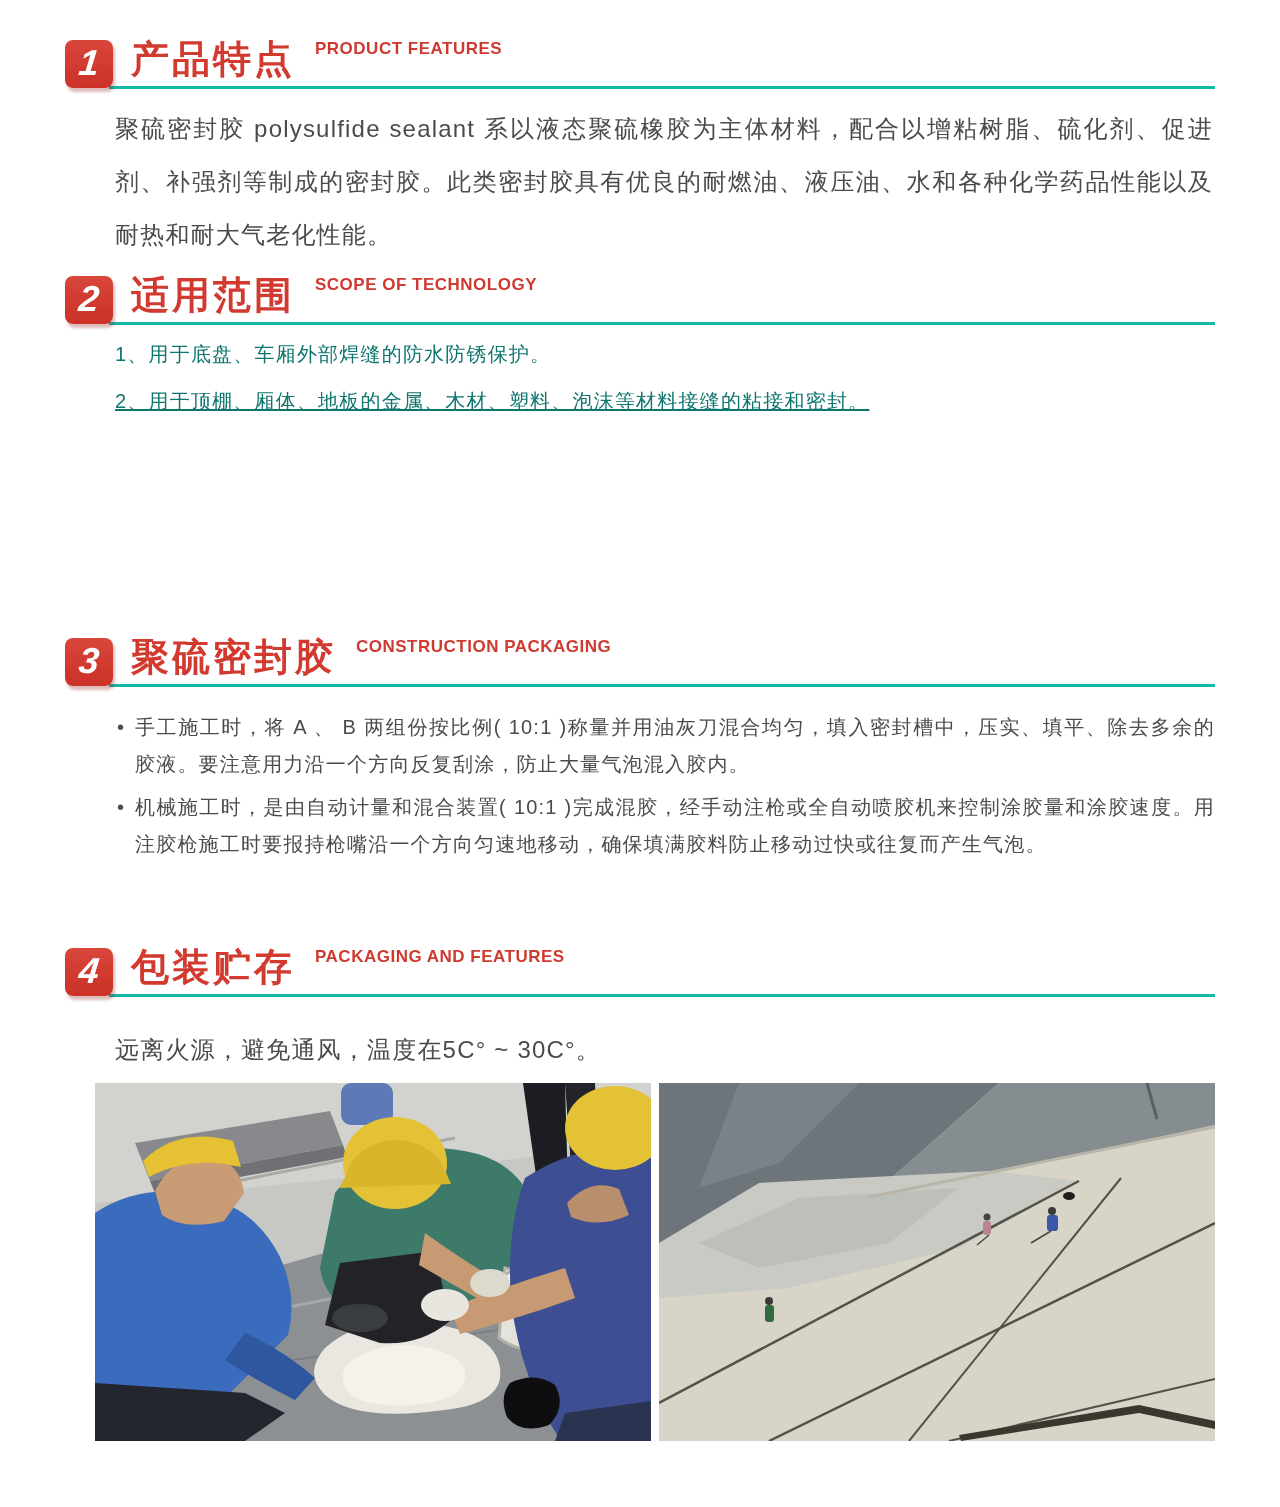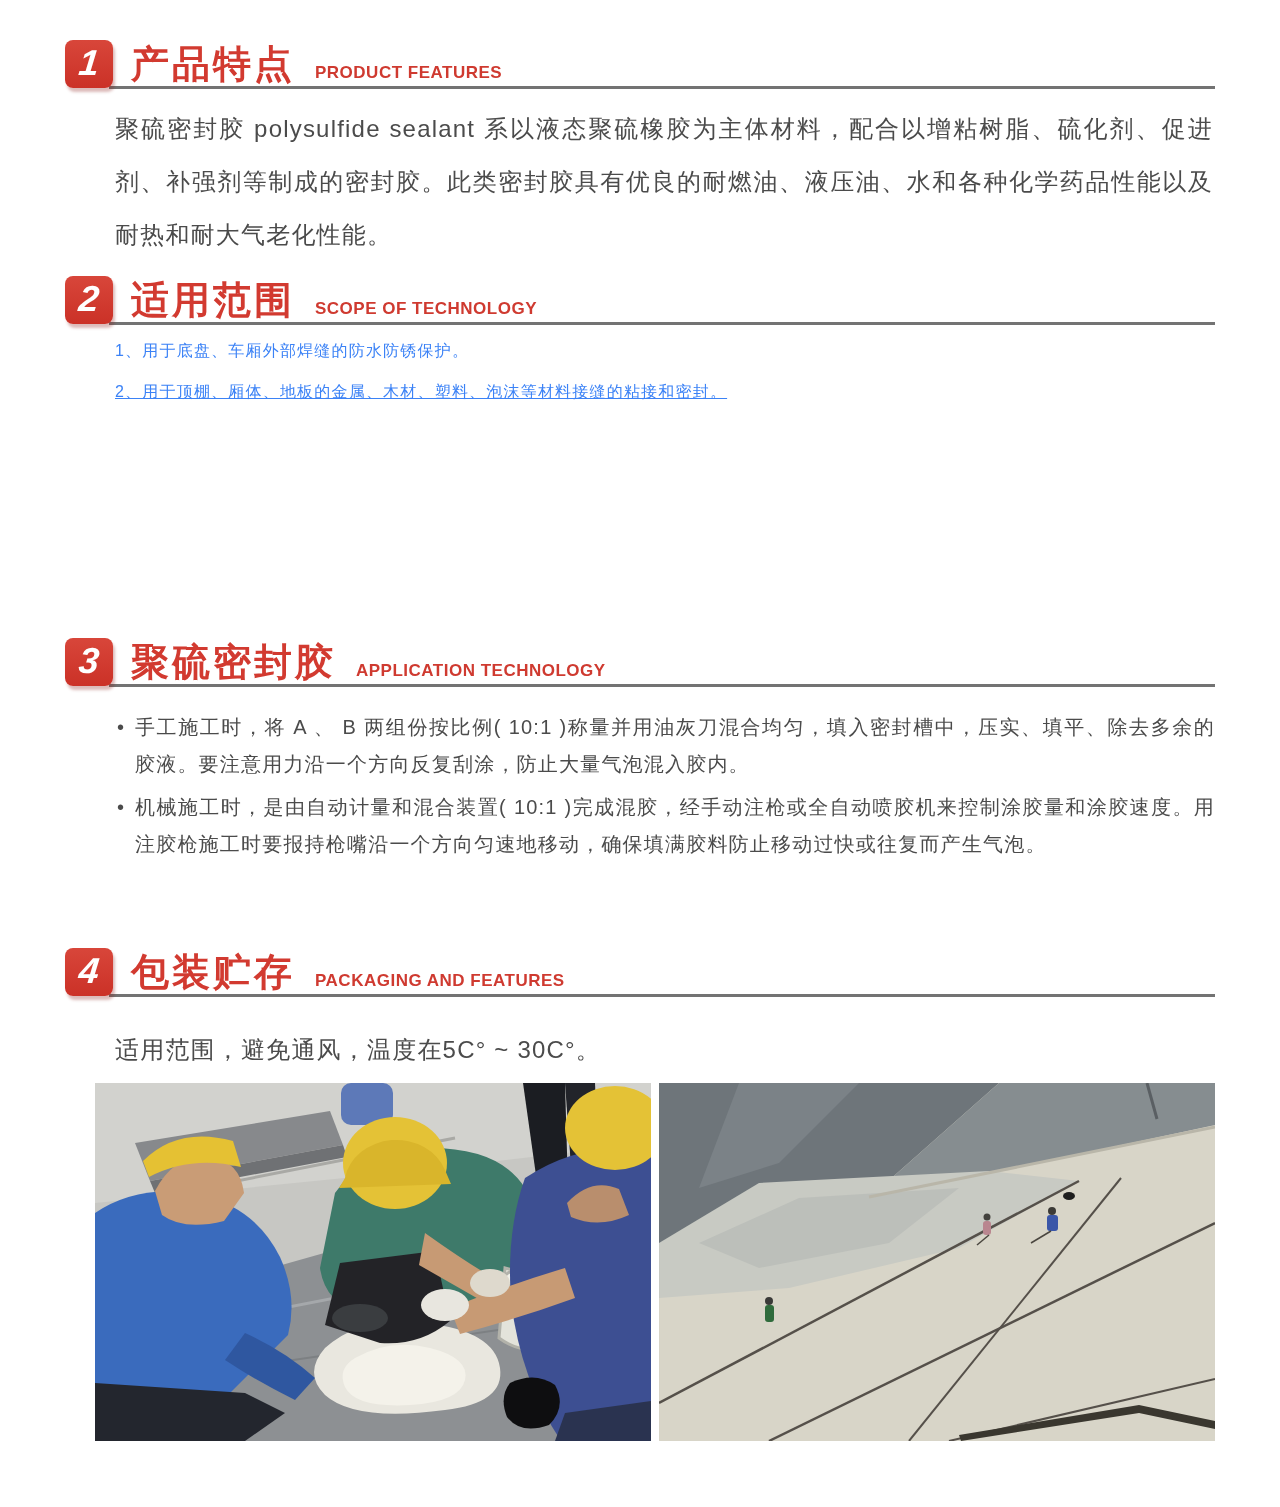"产品特点" .head-right { align-items: flex-end -> none; border-bottom: 3px solid #737373 -> 3px solid #14b8a6 }
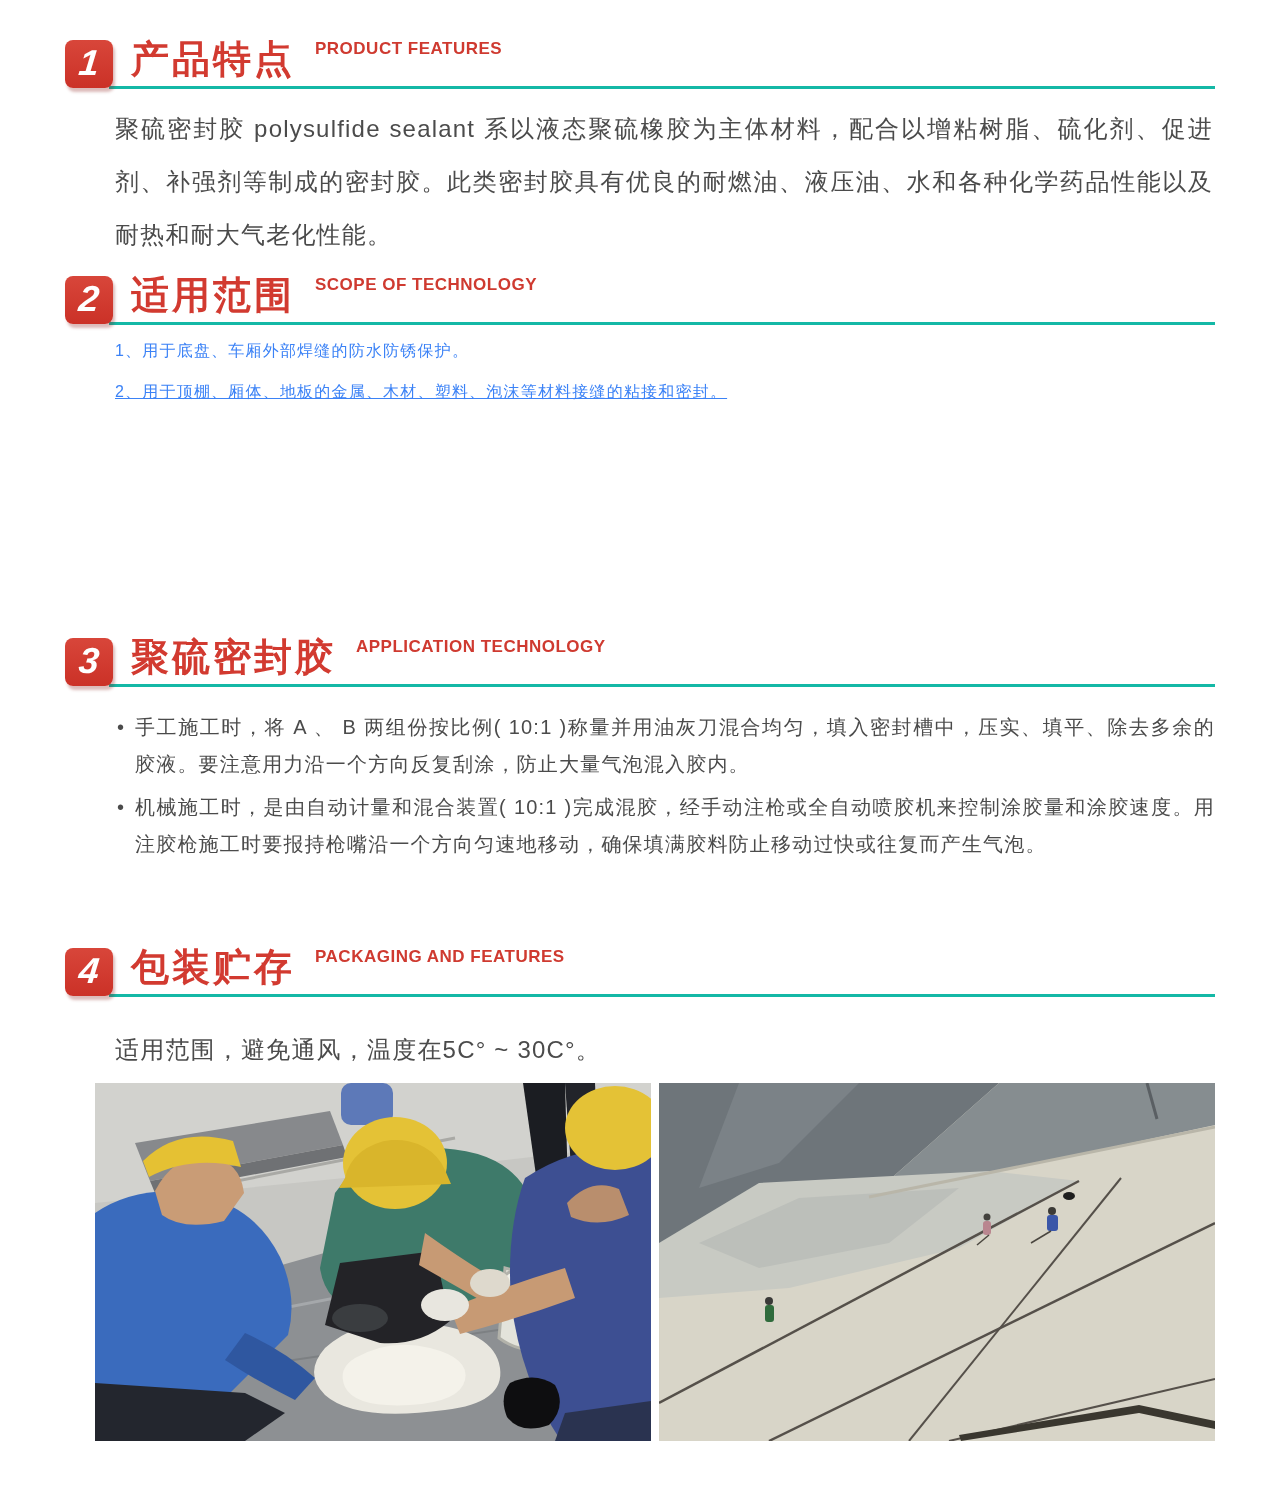"1、用于底盘、车厢外部焊缝的防水防锈保护。" .num-list .num-item { color: #3b82f6 -> #0f766e; font-size: 16px -> 20px }
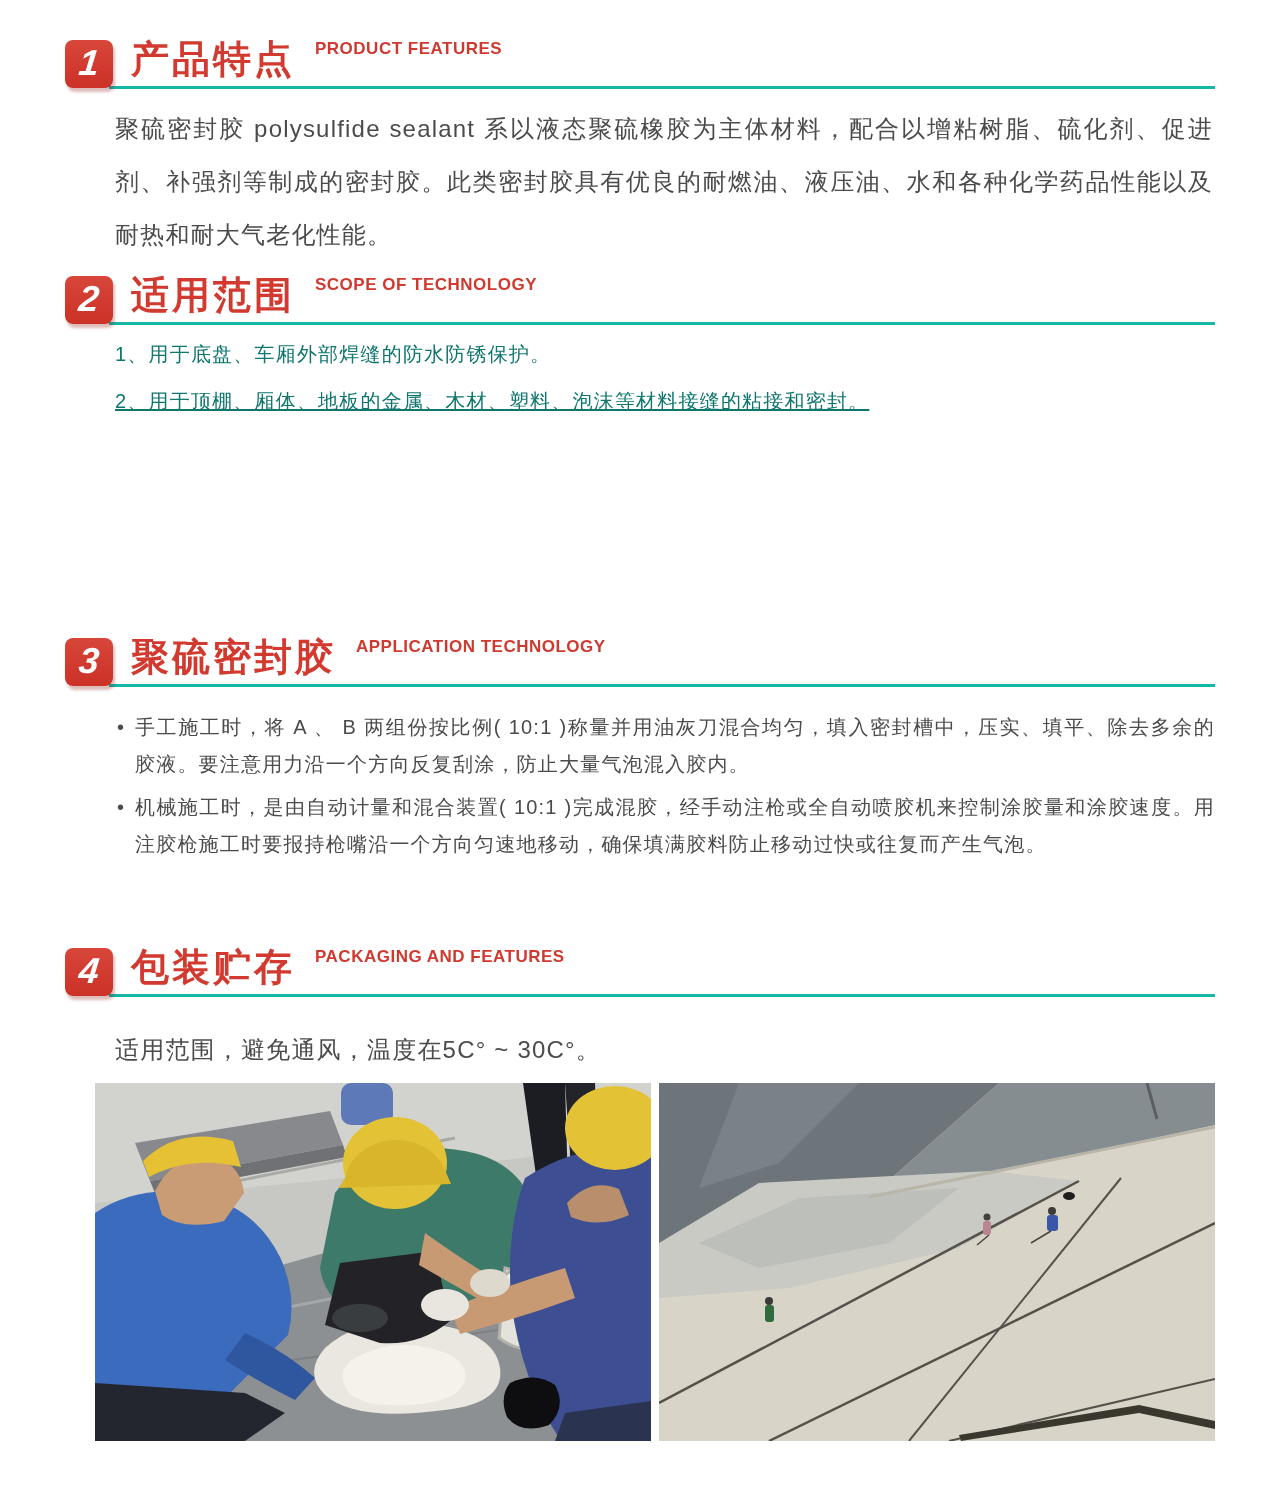"APPLICATION TECHNOLOGY" span.title-en { text: APPLICATION TECHNOLOGY -> CONSTRUCTION PACKAGING }
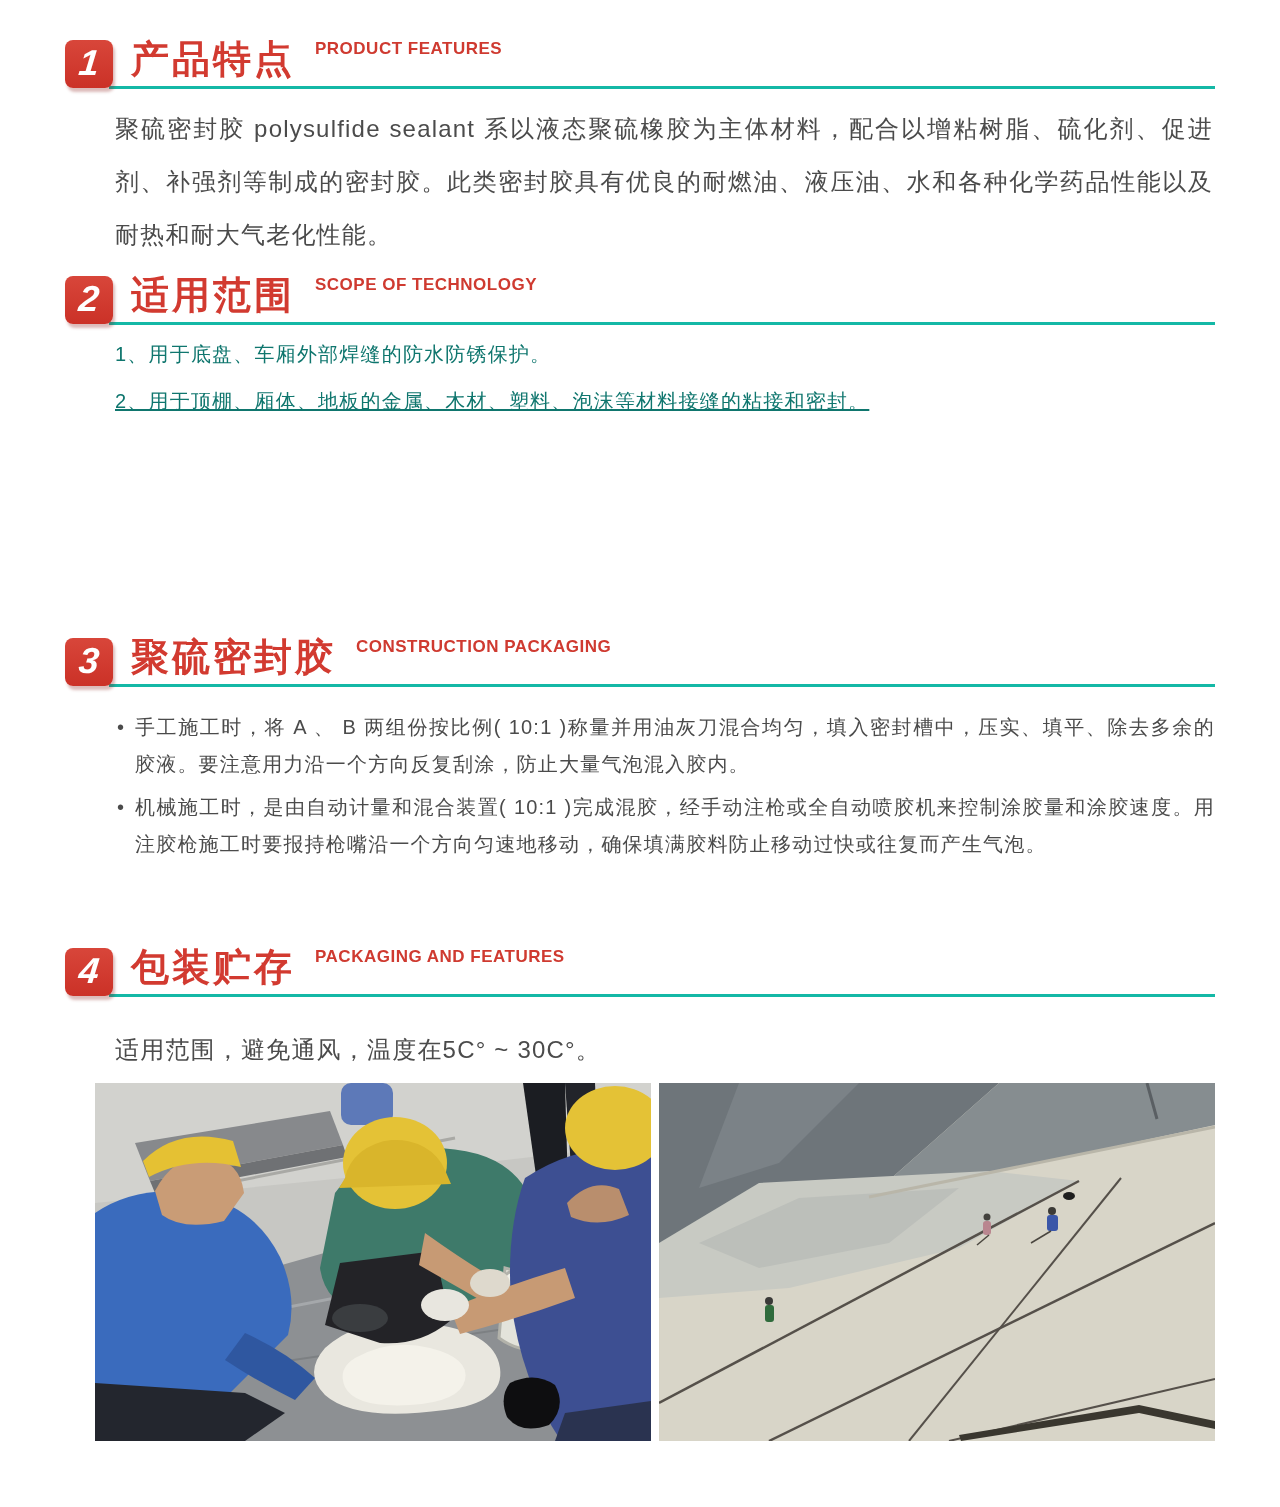"适用范围，避免通风，温度在5C° ~ 30C°。" p.body-text { text: 适用范围 -> 远离火源 }
